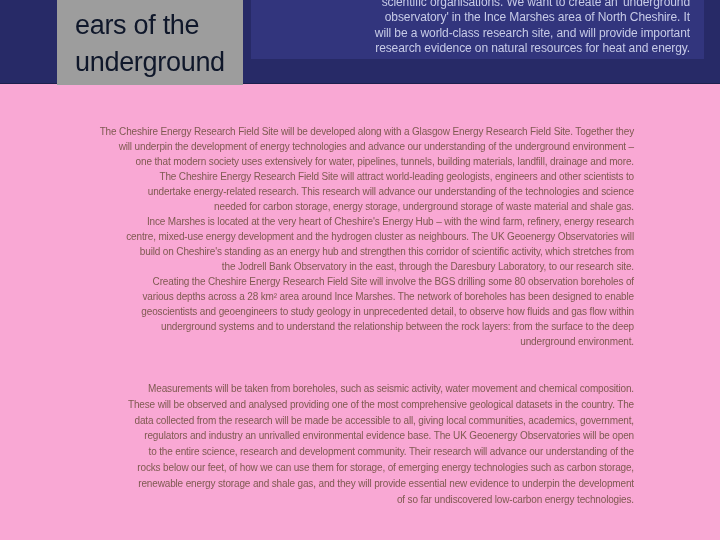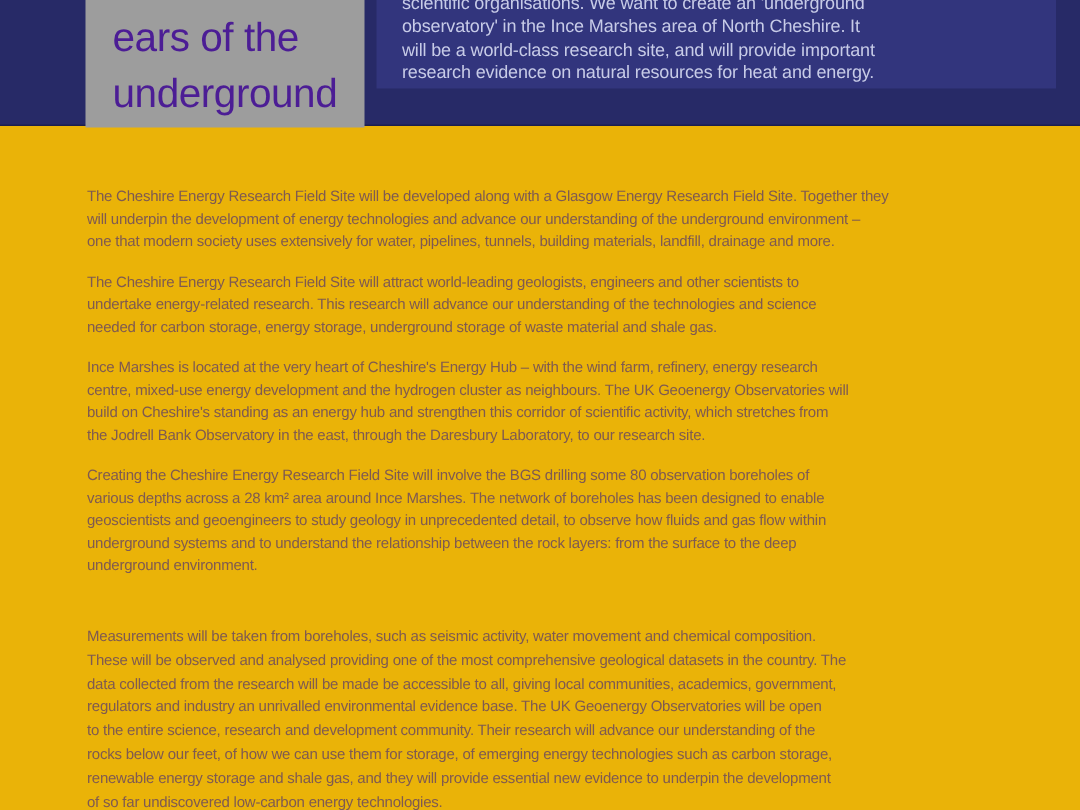"scientific organisations. We want to" .masthead-inner { text-align: none -> right }
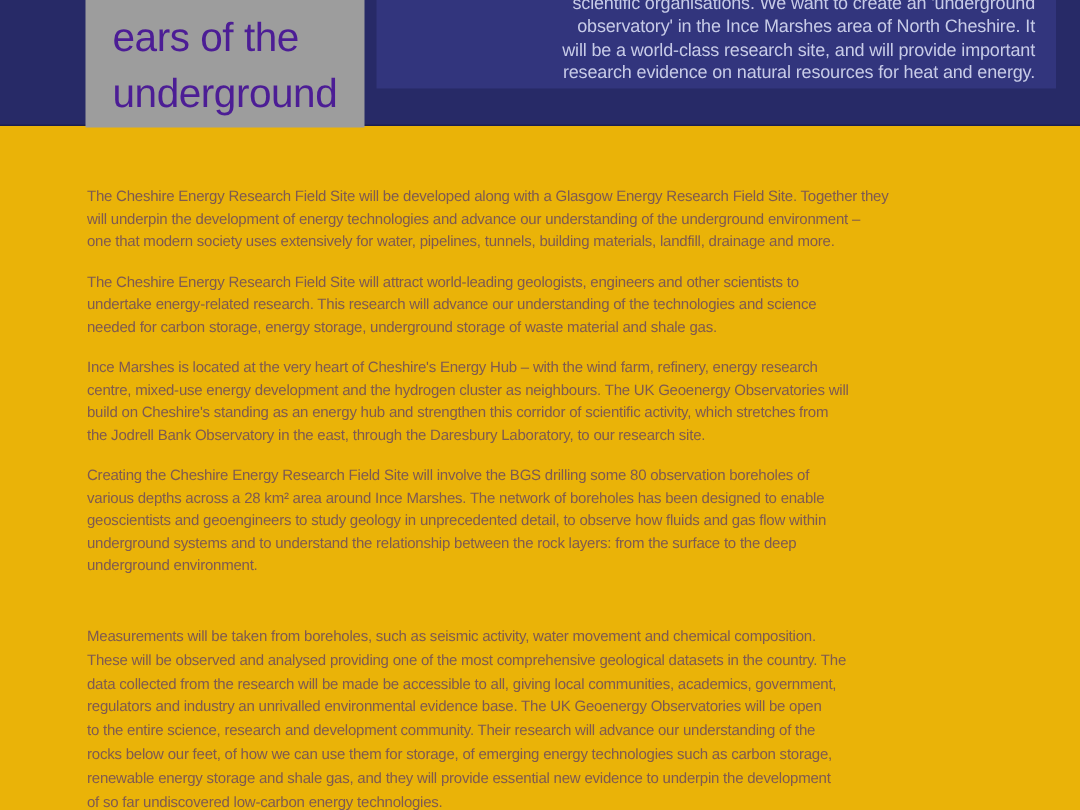"ears of the" .title-text { color: #4c1d95 -> #0f172a }
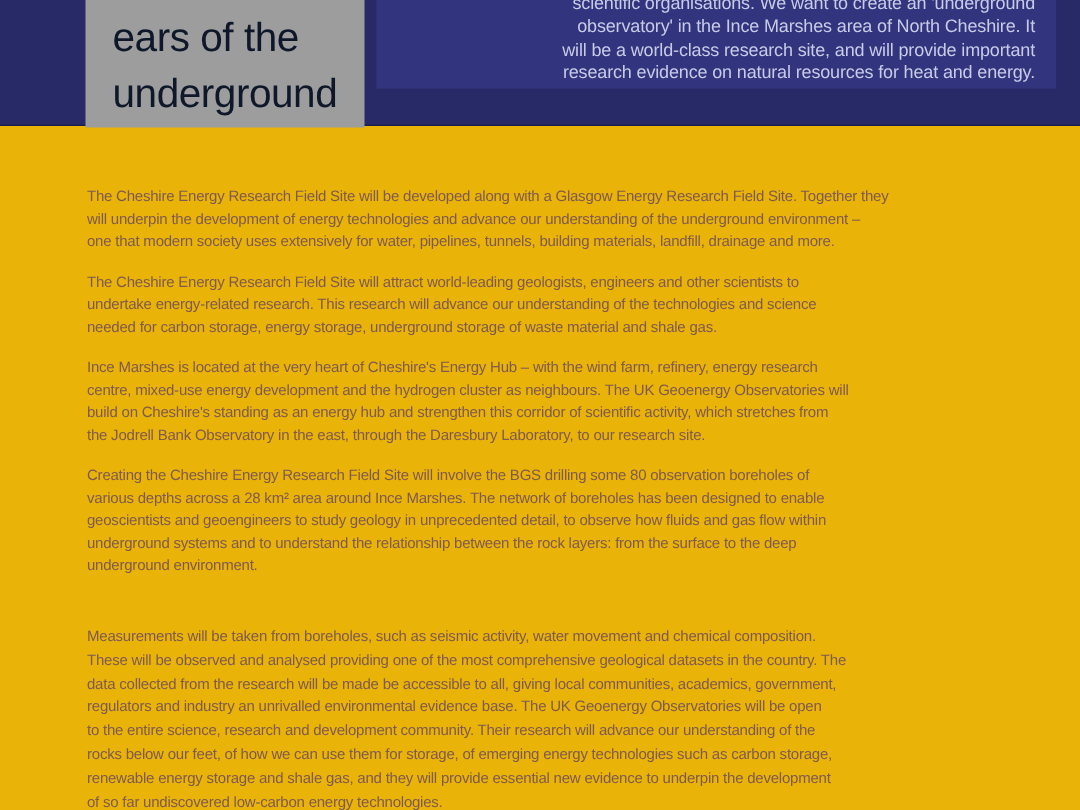"The Cheshire Energy Research Field" .page-body { background: #eab308 -> #f9a8d4; padding: 40px 30px 0 58px -> 40px 86px 0 58px; text-align: none -> right }
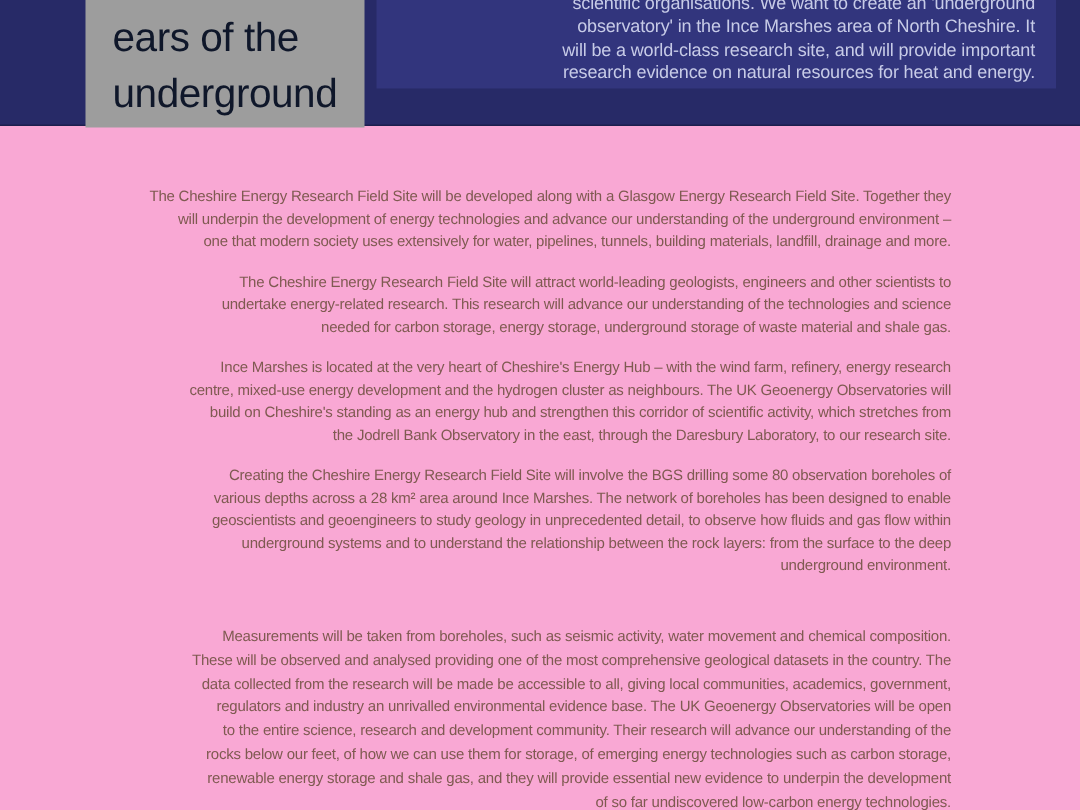"The Cheshire Energy Research Field Site will attract" .para + .para { margin-top: 12px -> none }
